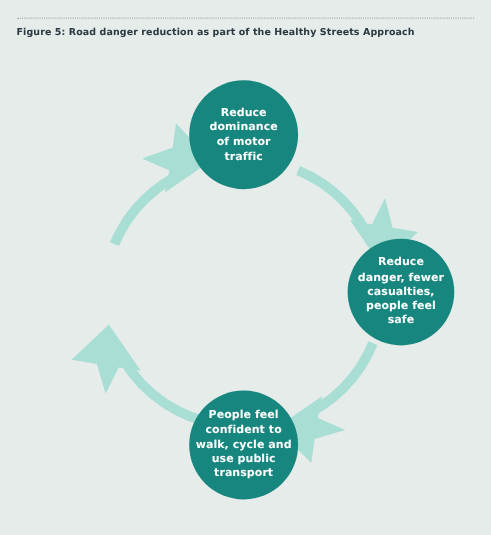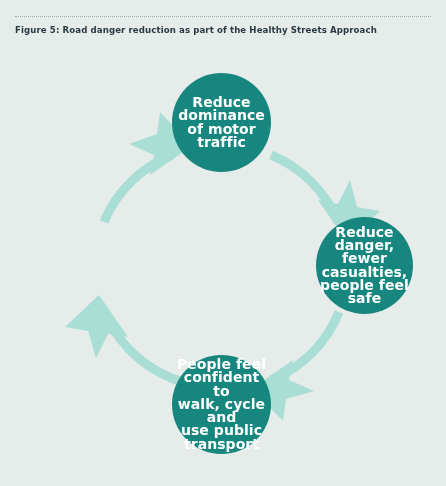"Reduce" .node-label { font-size: 14px -> 10px }
